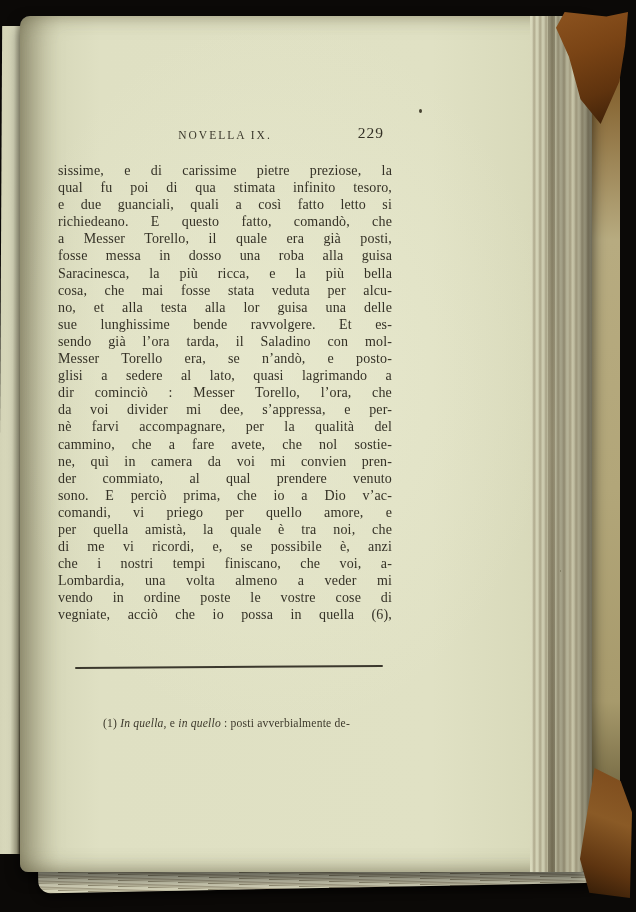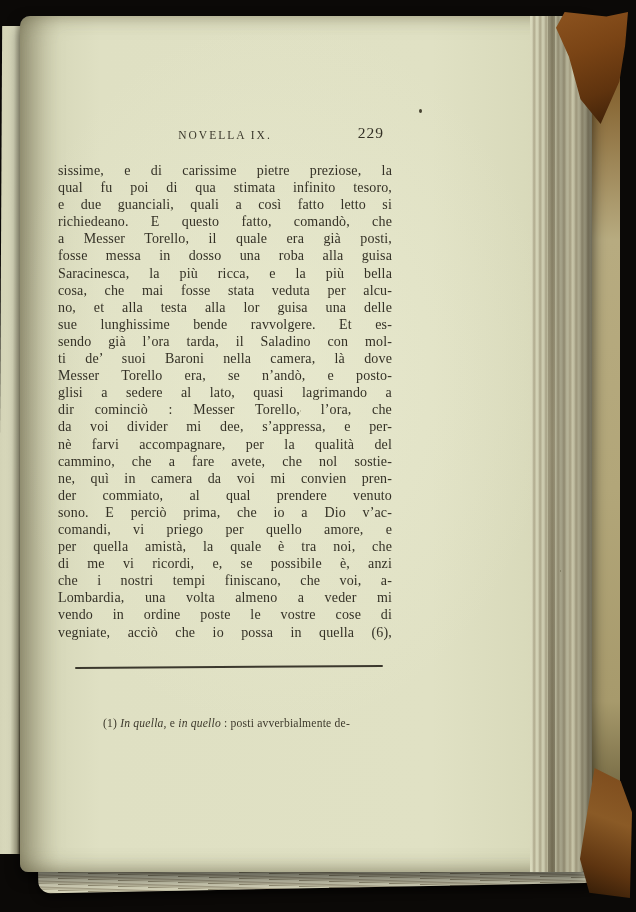"ti de’ suoi Baroni nella" div.bline { html: <div>ti de’ suoi Baroni nella camera, là dove</div> -> none }
